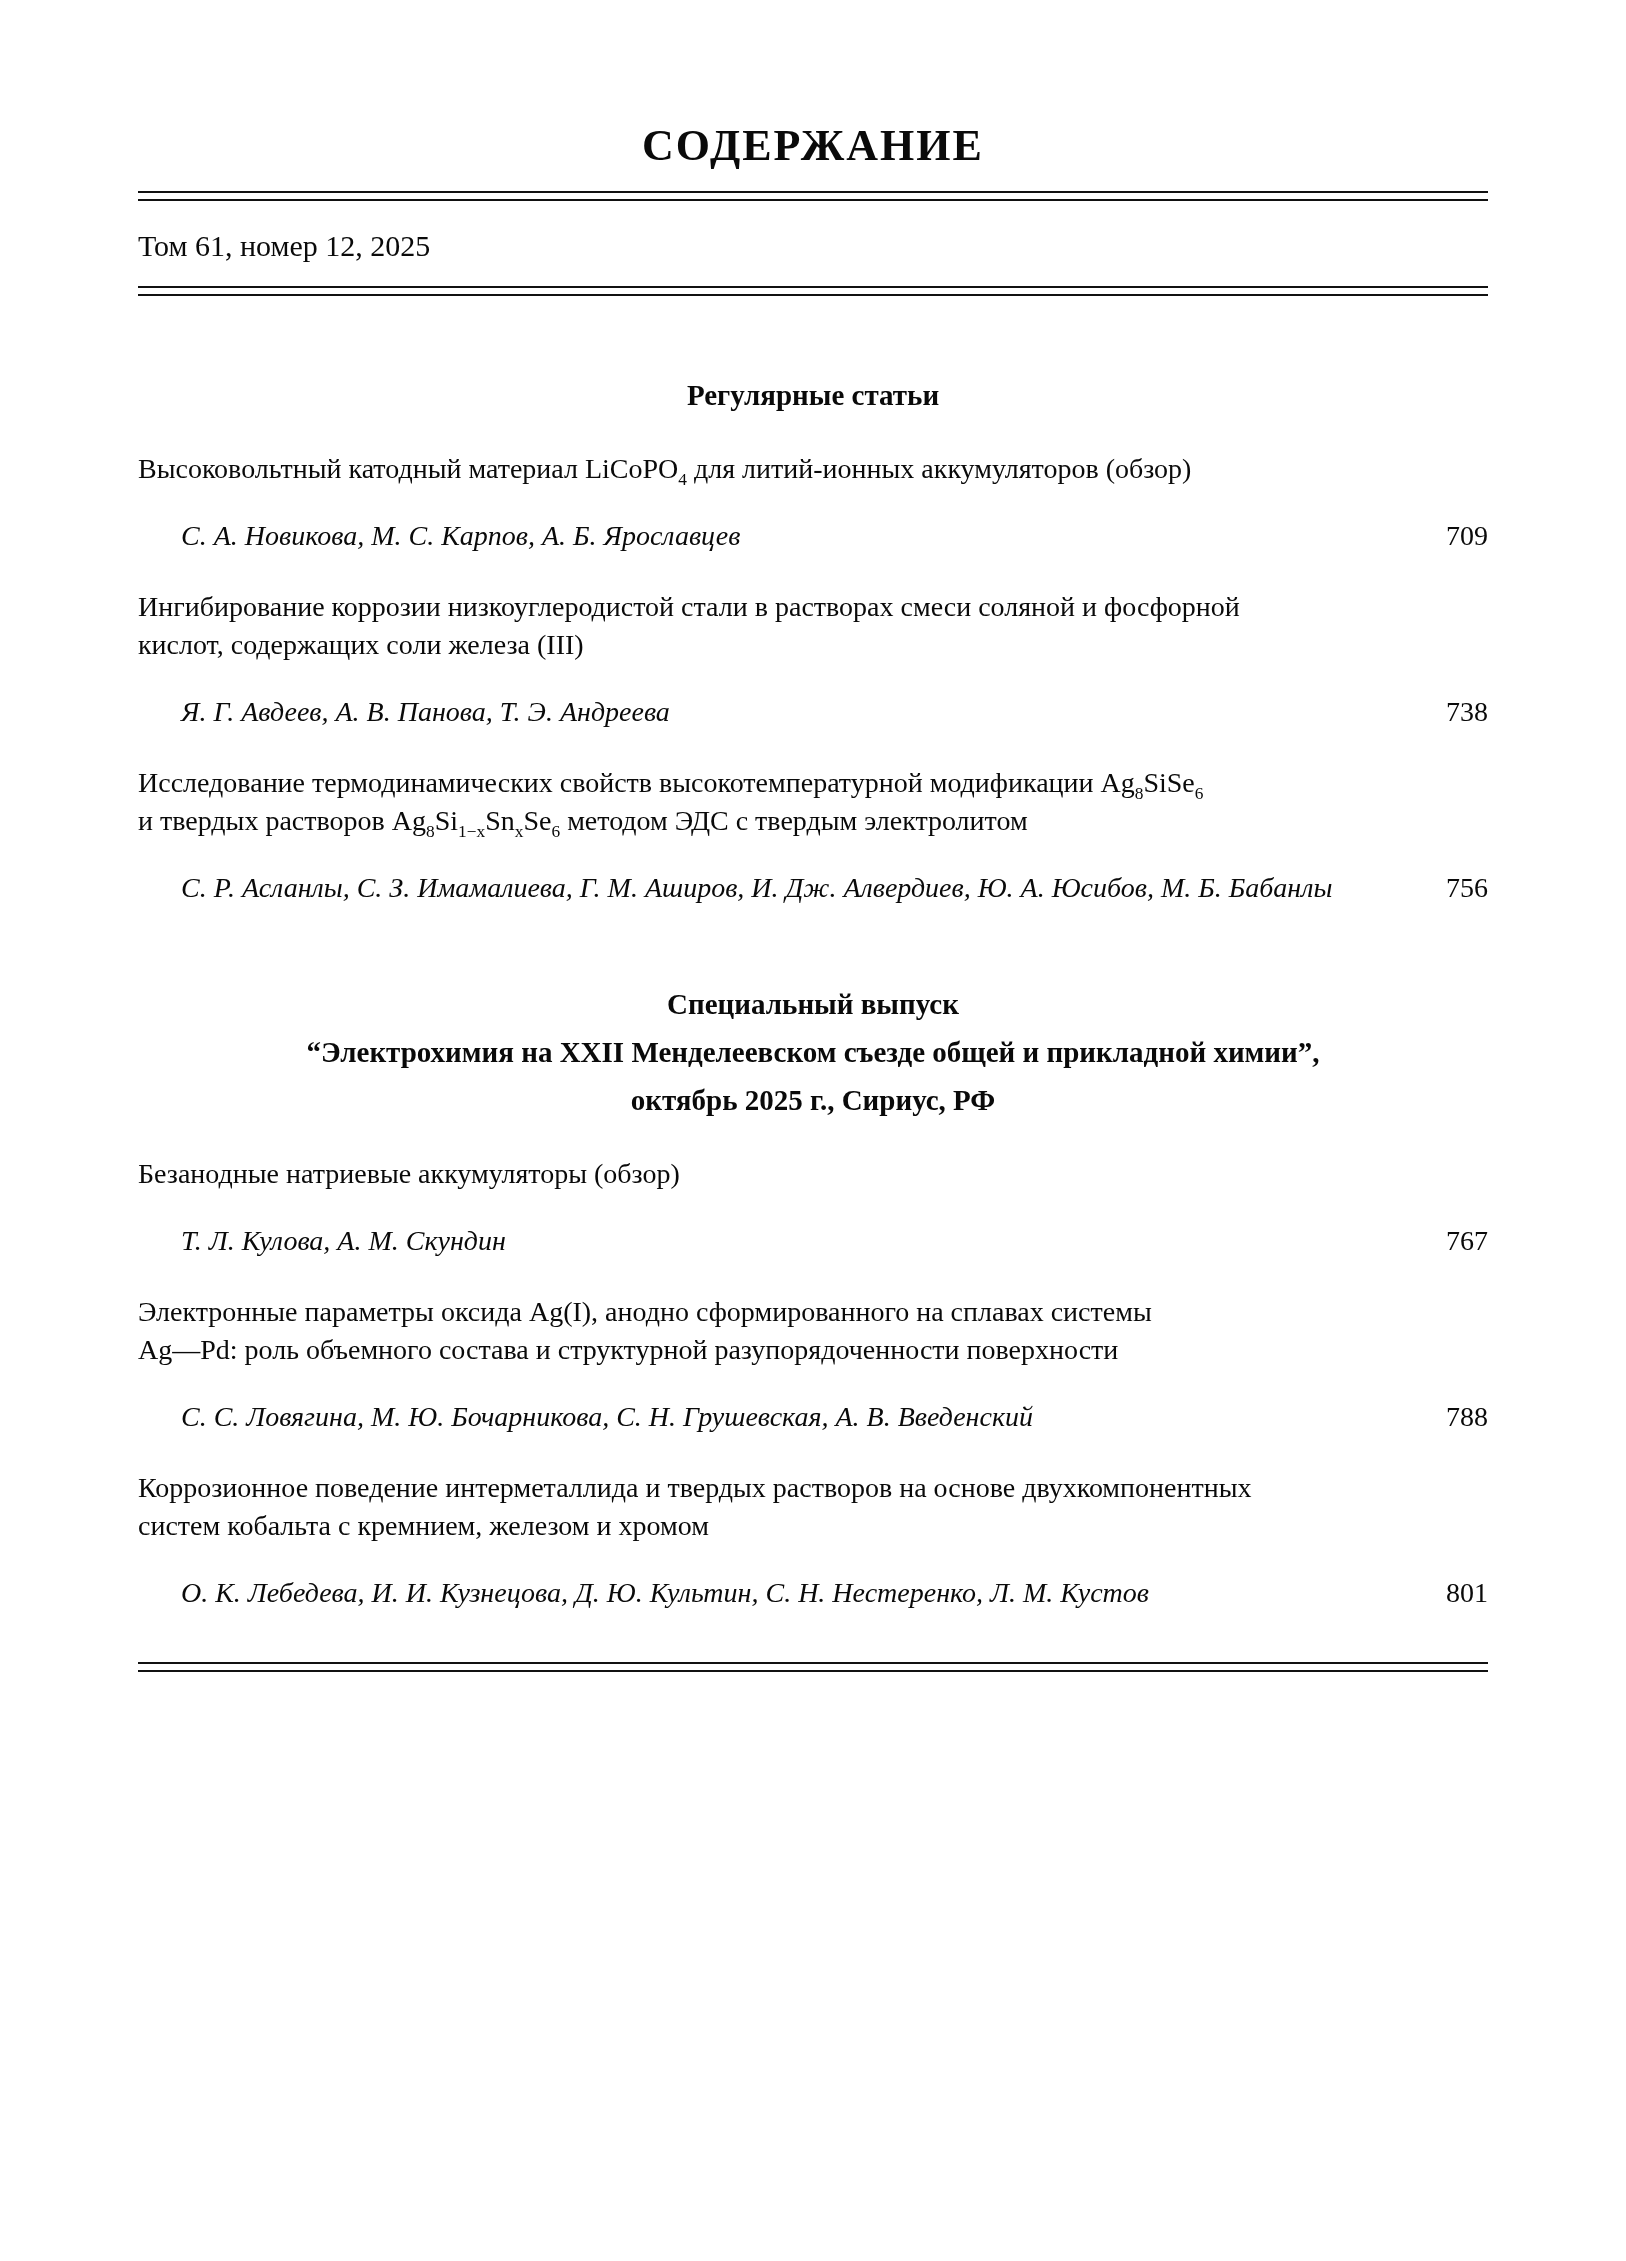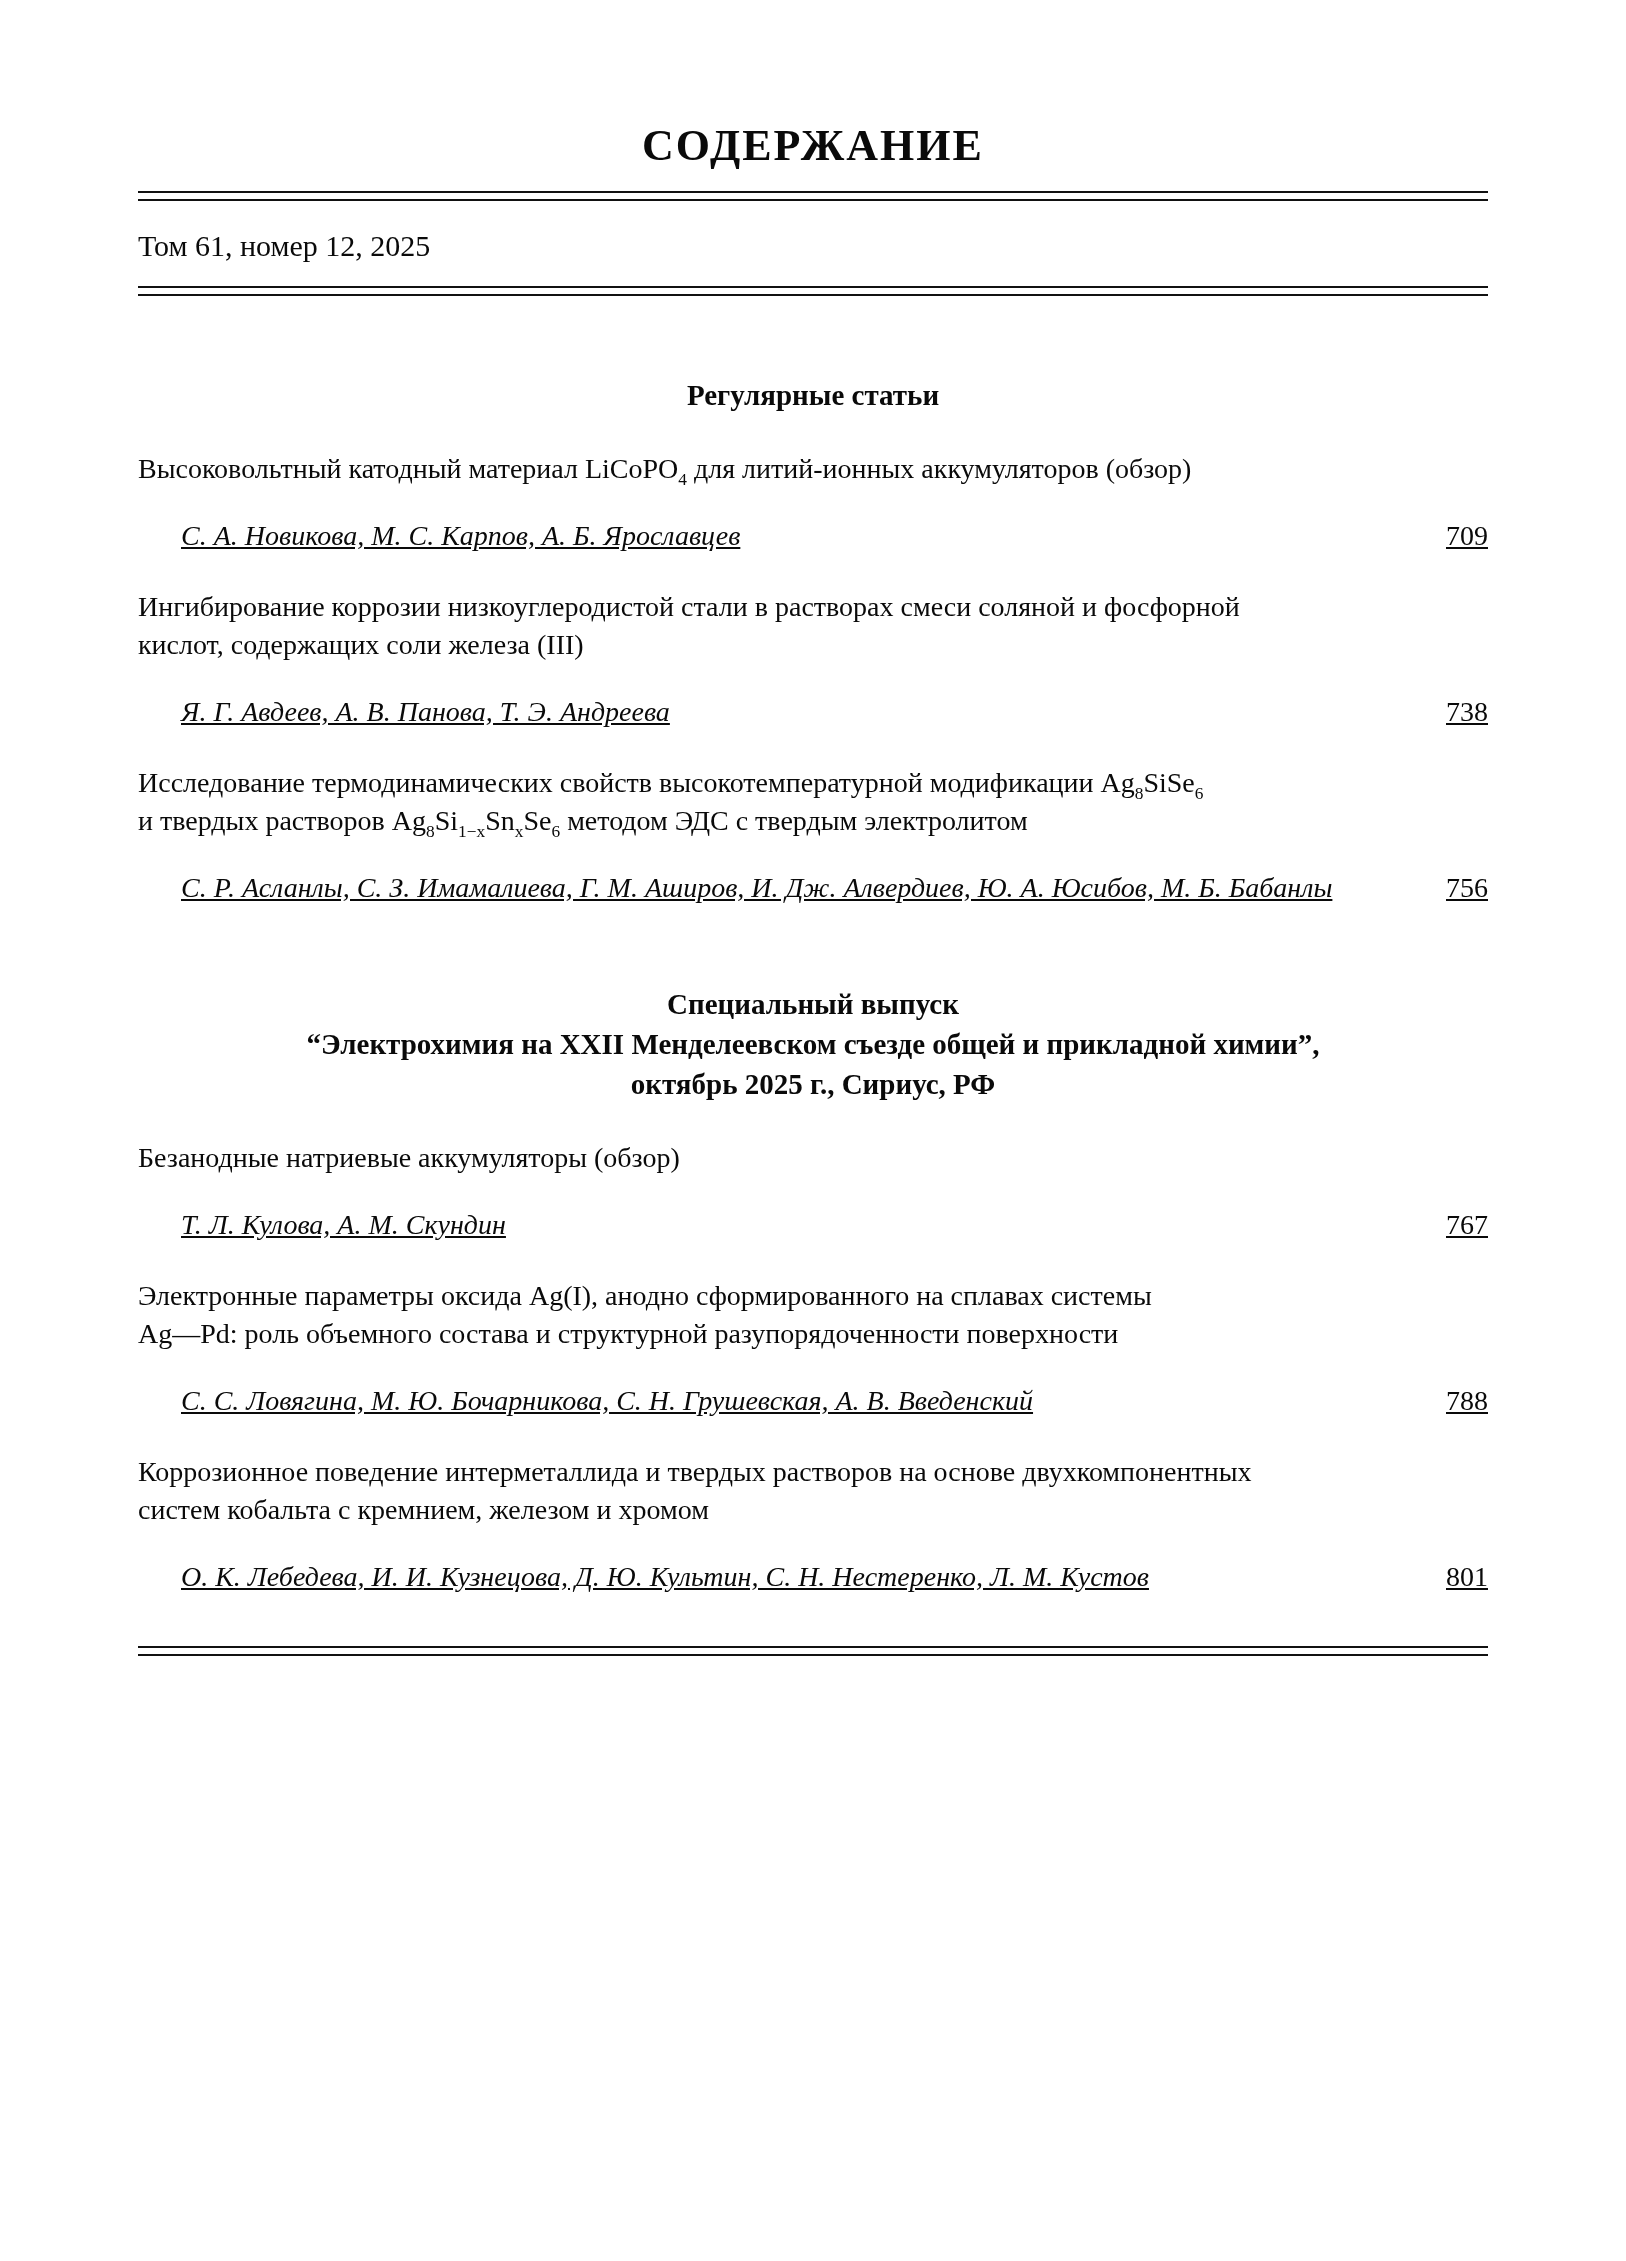"Регулярные статьи" .section-heading .heading-line { margin: 0 -> 8px }
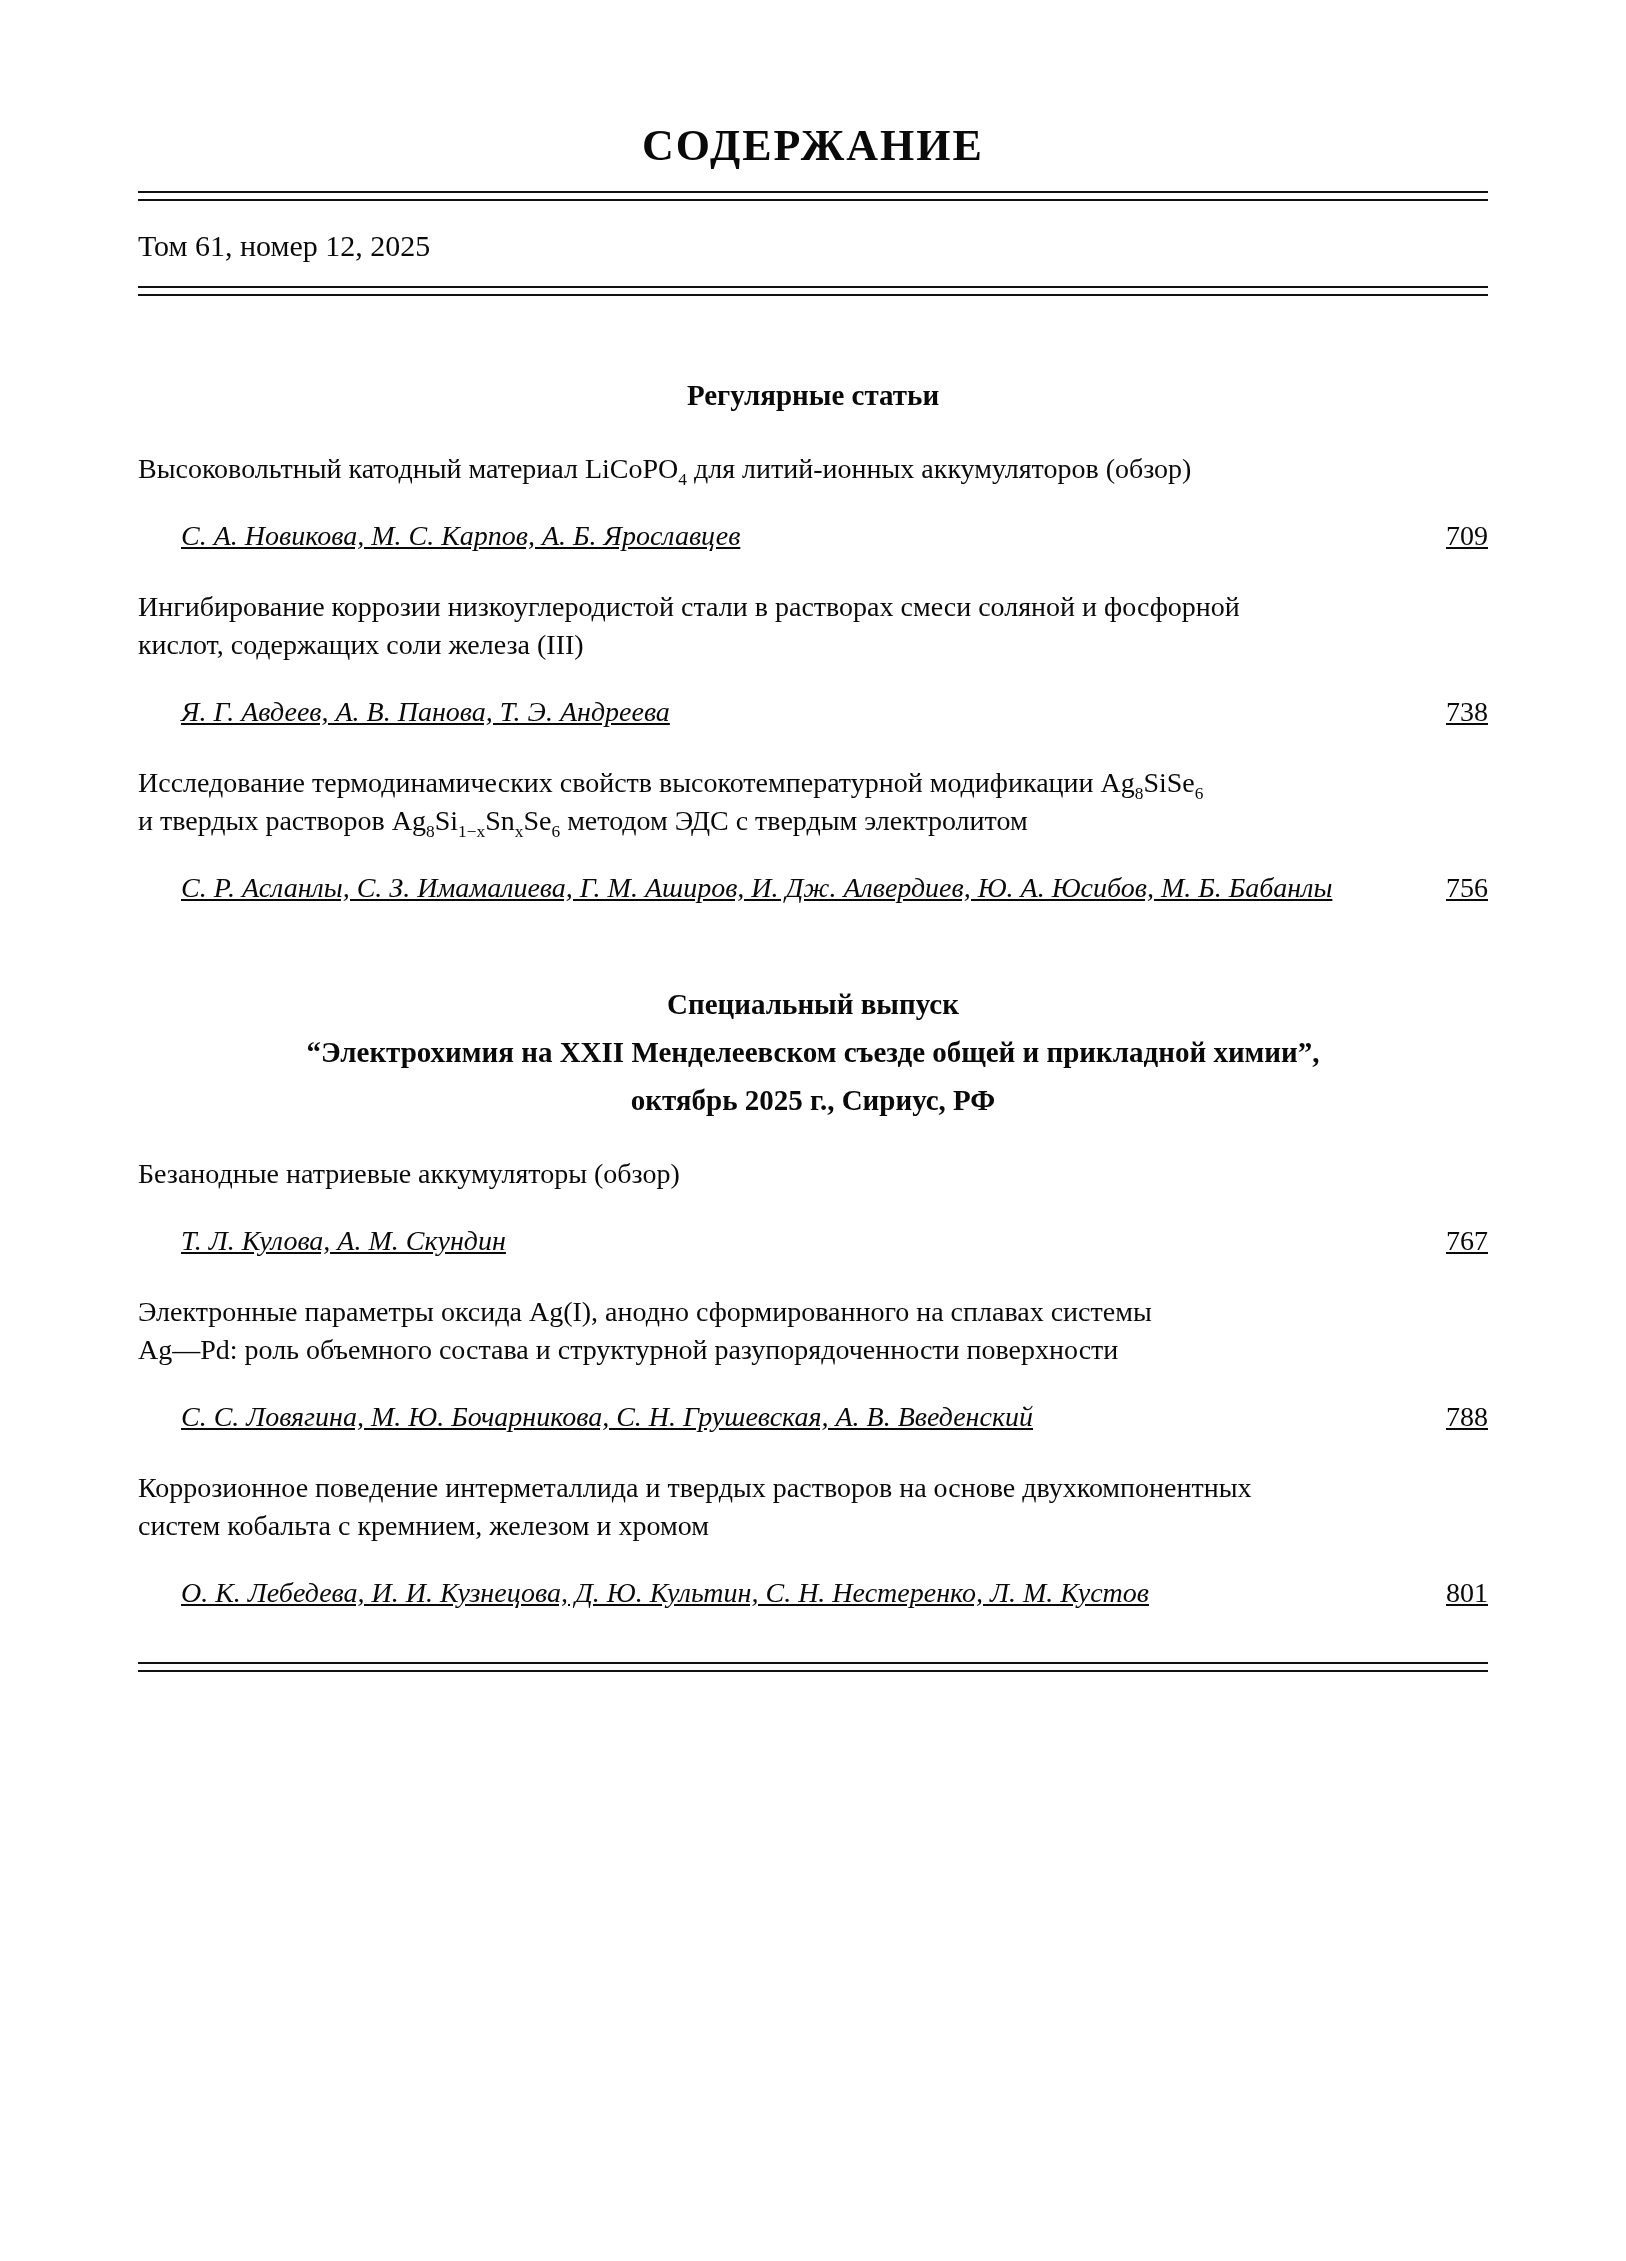"С. А. Новикова, М. С." .entry-meta { text-decoration: underline -> none }
